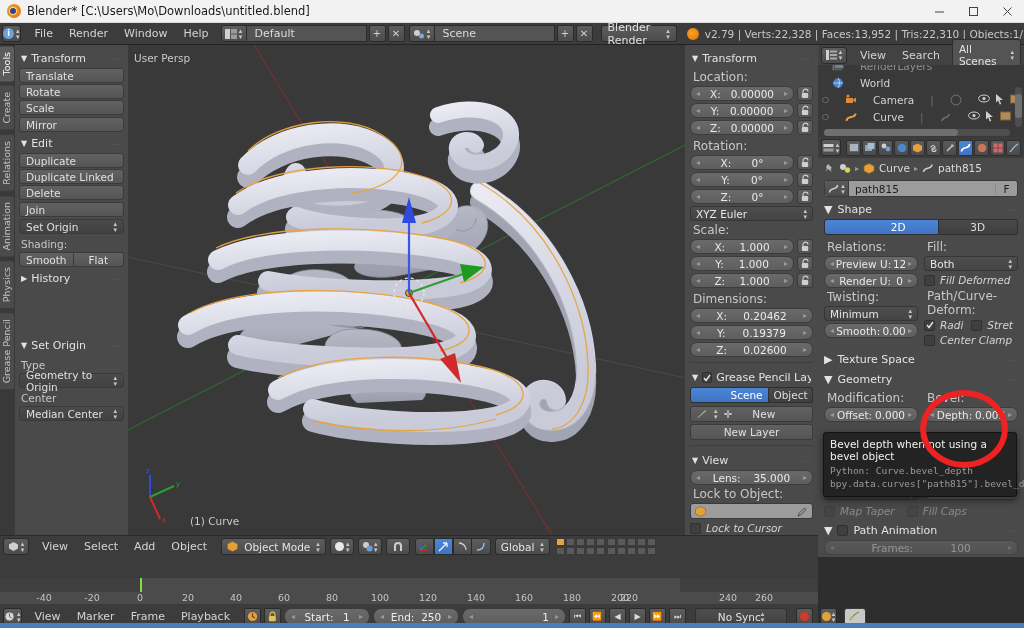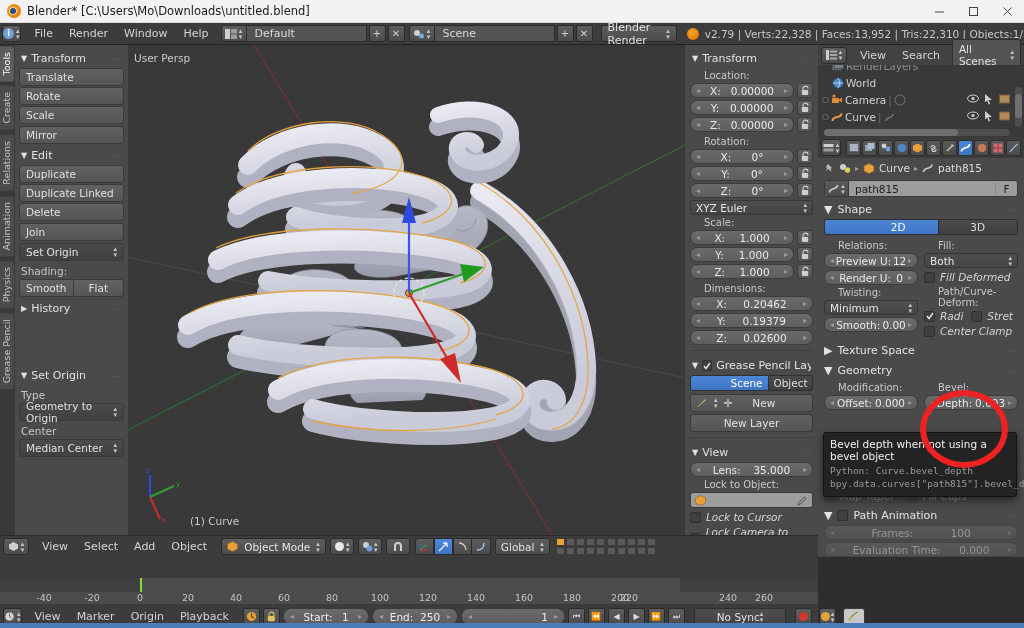"RenderLayers" .out-row { gap: 2px -> 16px }
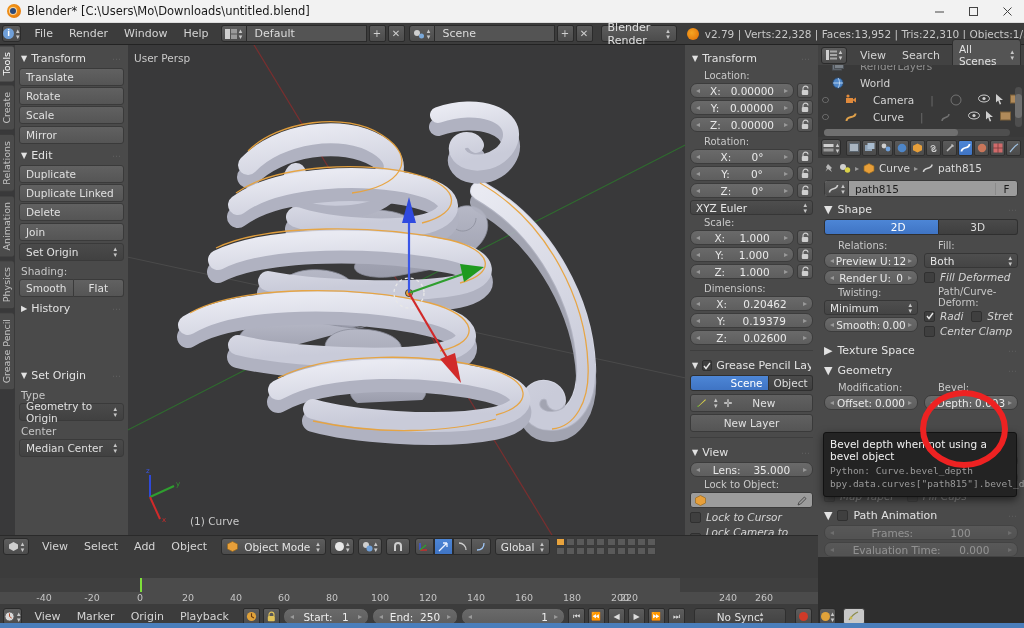"Translate" .btn { padding: 8px 6px -> 0 6px }
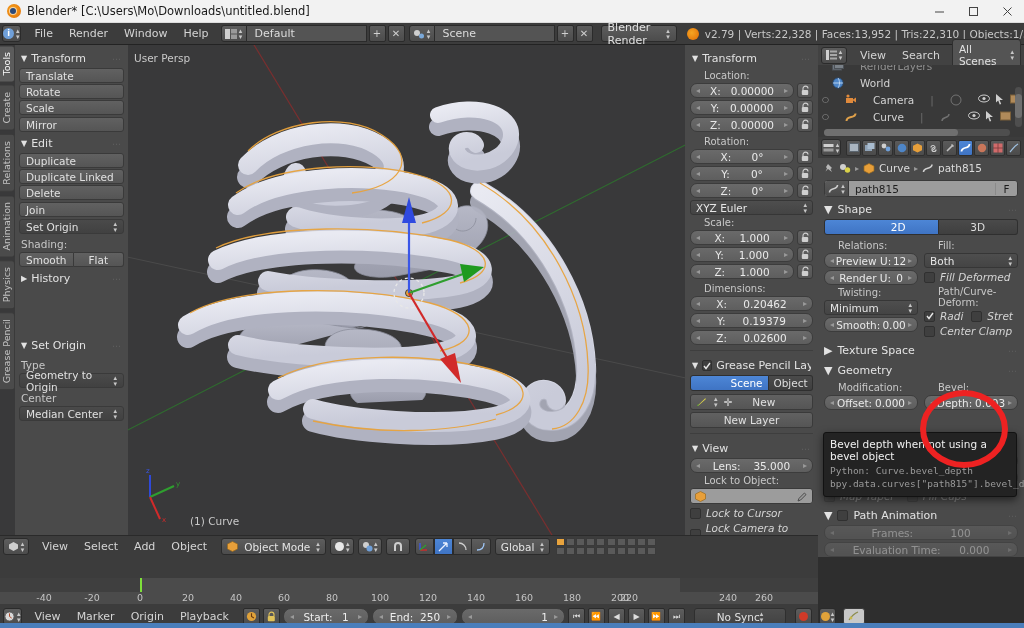"Location:" .sublabel { font-size: 10px -> 12px; margin: 2px 0 2px 14px -> 2px 0 2px 3px }
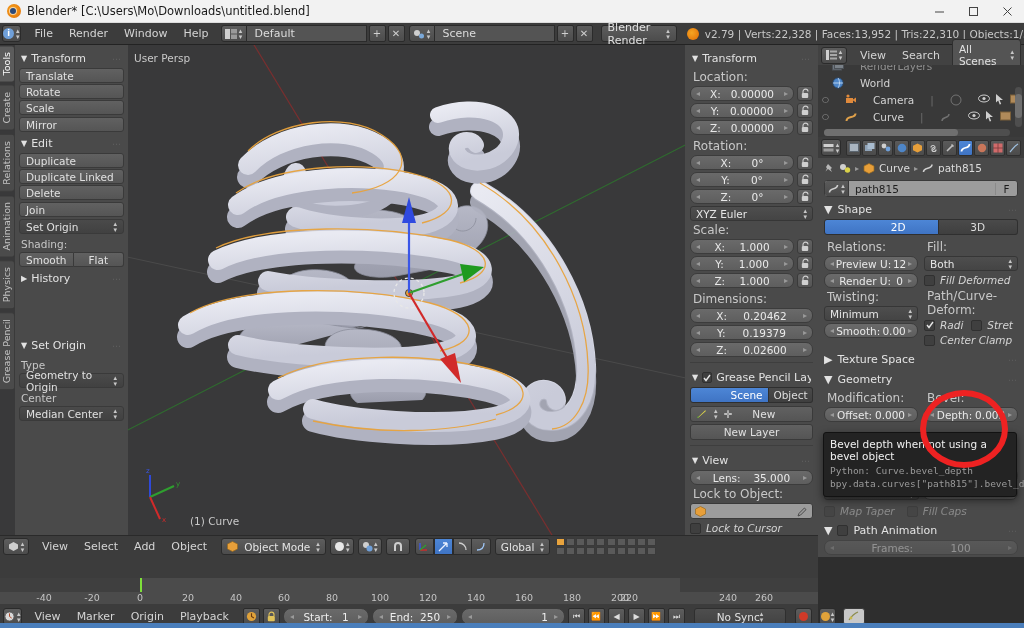"Origin" div.menu-item { text: Origin -> Frame }
